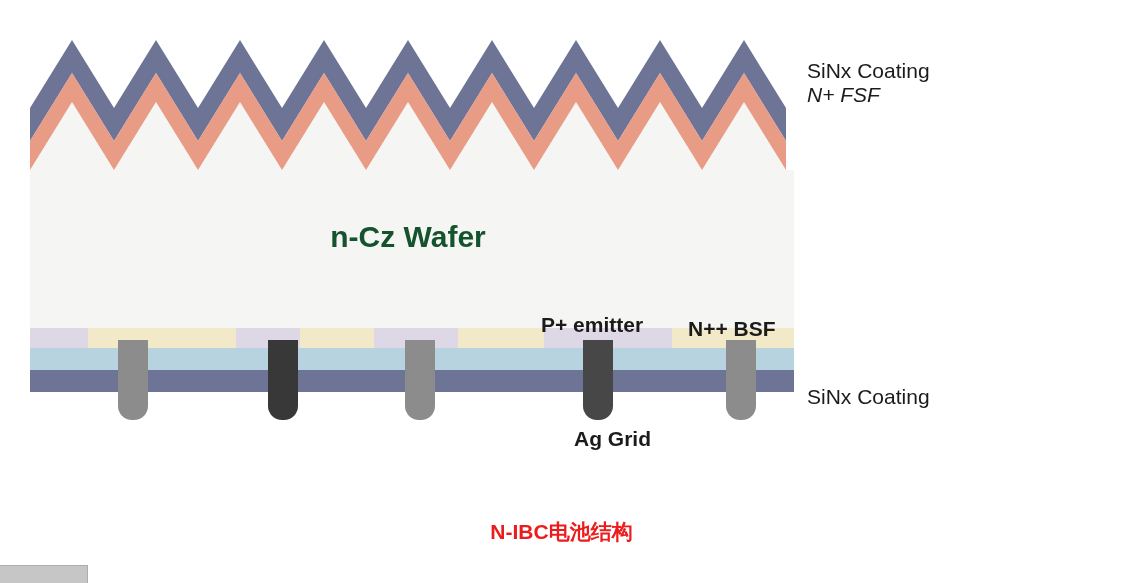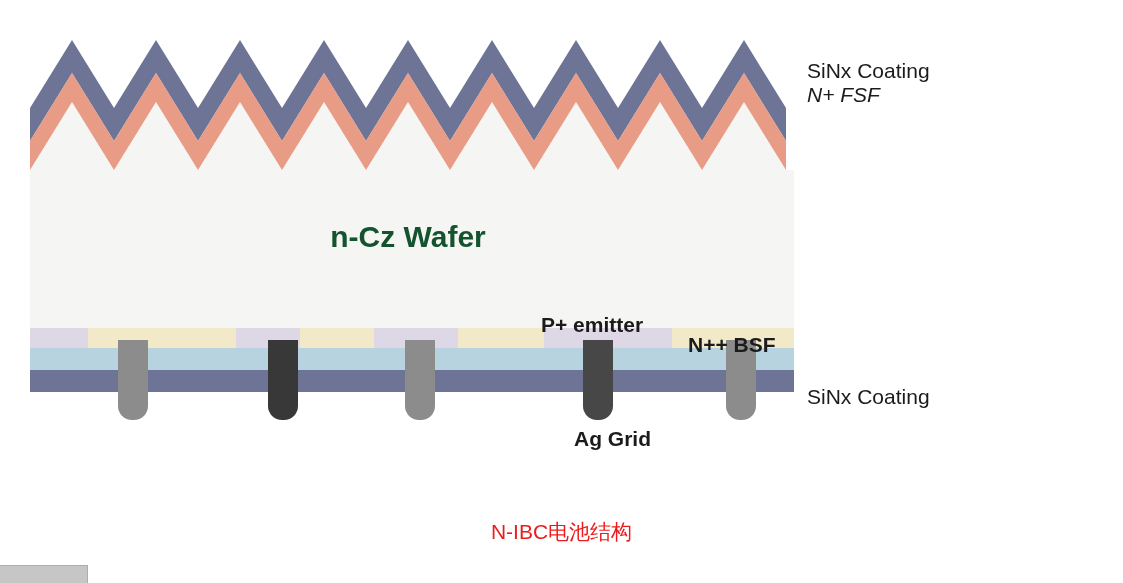"N++ BSF" div.lbl { top: 332px -> 316px }
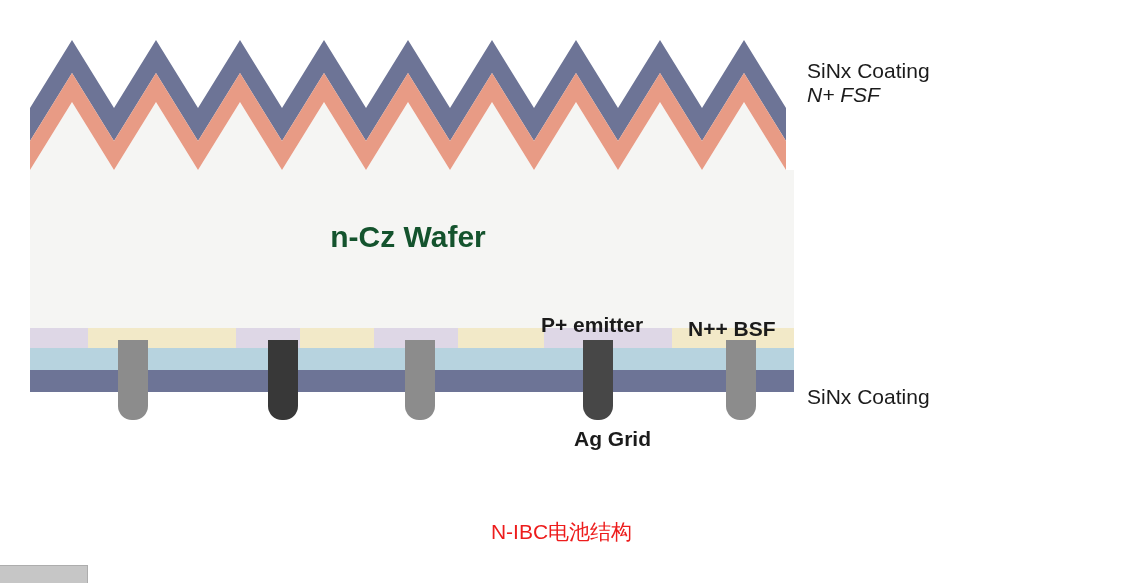"N-IBC电池结构" #caption { font-weight: 400 -> 700 }
